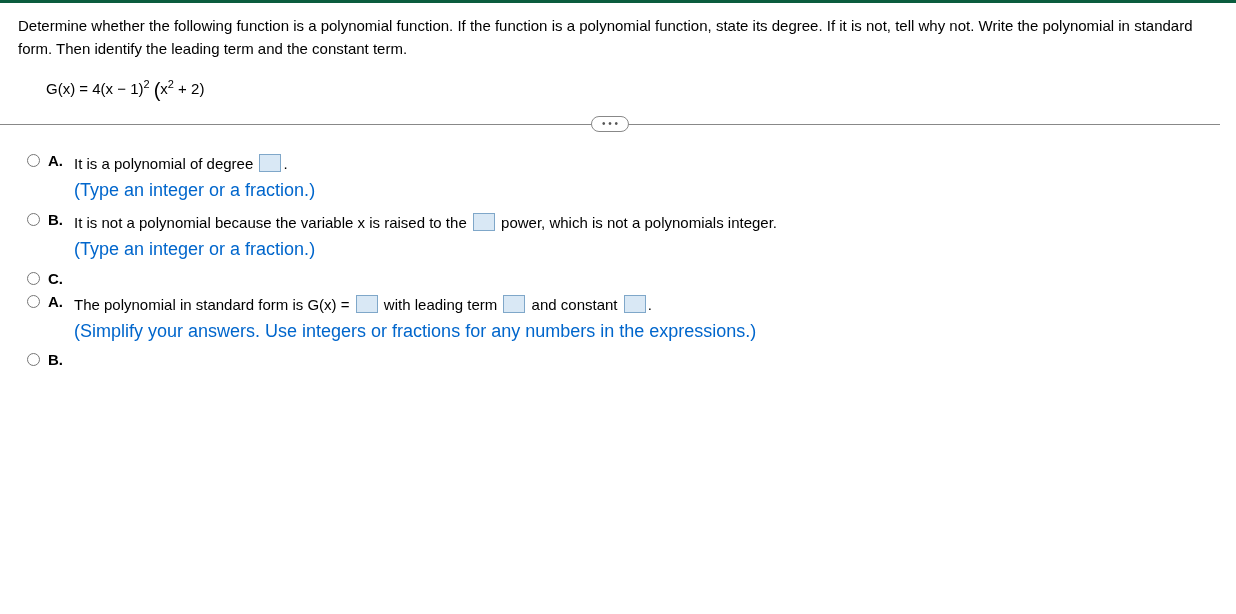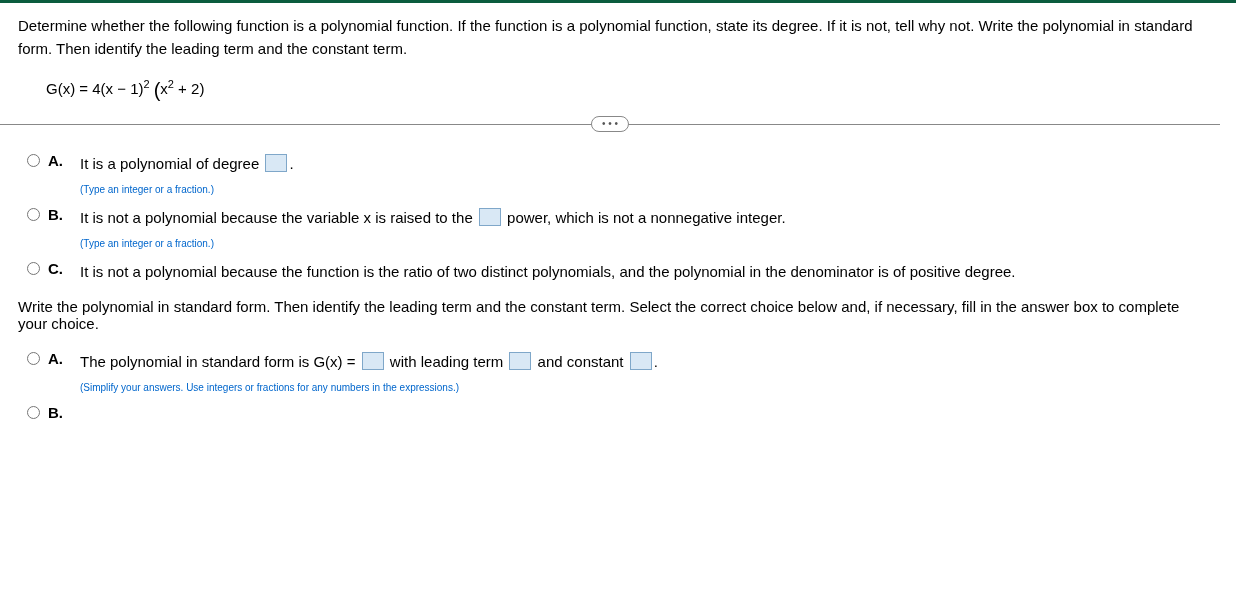"It is a polynomial of" .option-body { margin-left: 6px -> none }
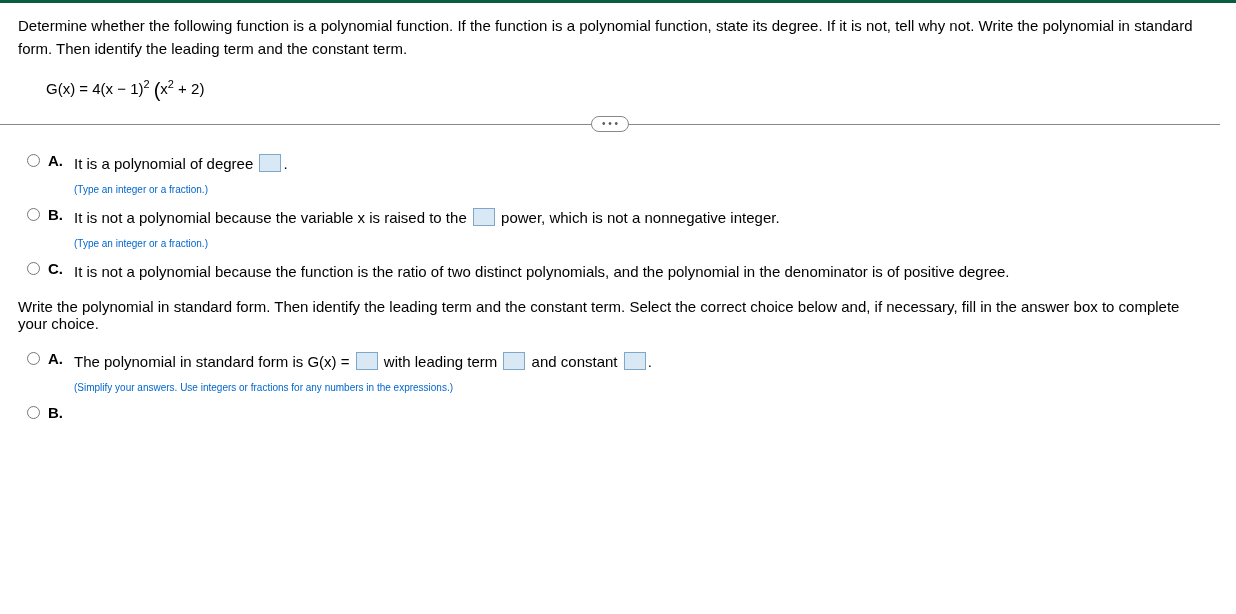"(Type an integer or a" .hint { font-size: 10px -> 18px }
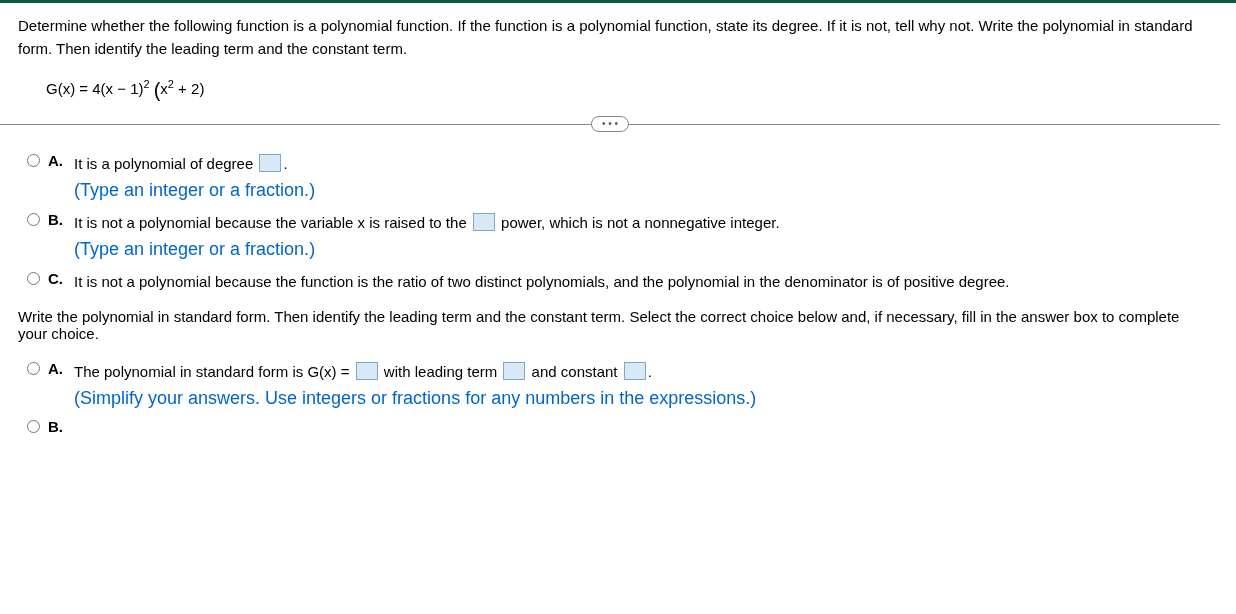"power, which is not a" span { text: nonnegative -> polynomials }
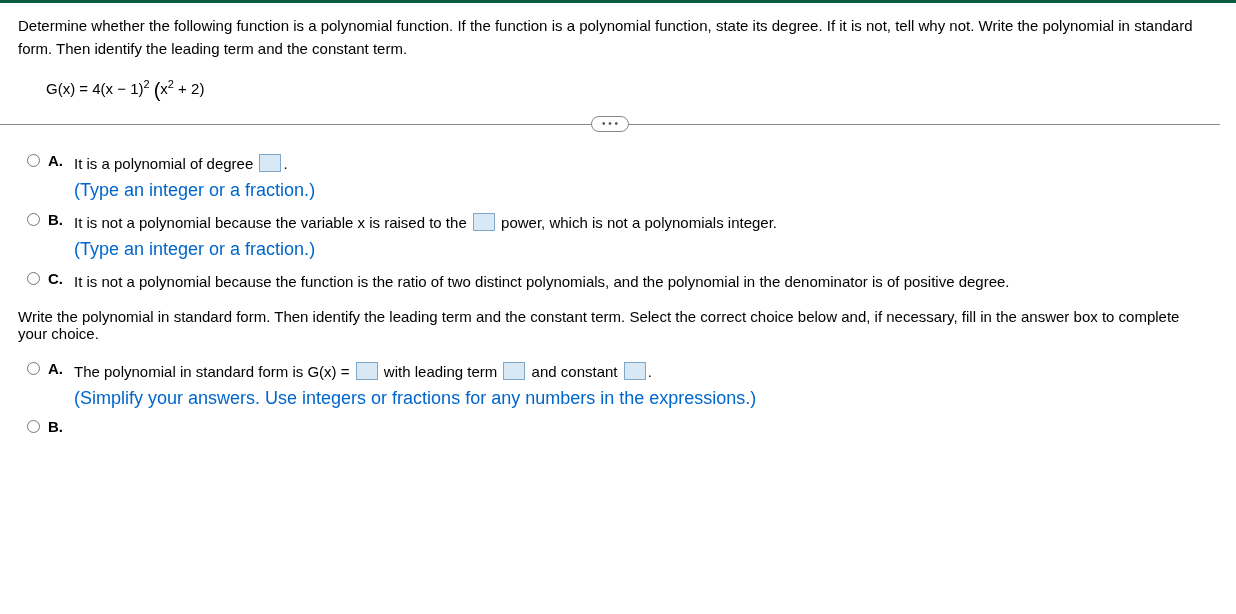"It is not a polynomial because the function" div.option-body { html: <div> <span>It is not a polynomial because the function is the ratio of two distinct polynomials, and the polynomial in the denominator is of positive degree.</span> </div> -> none }
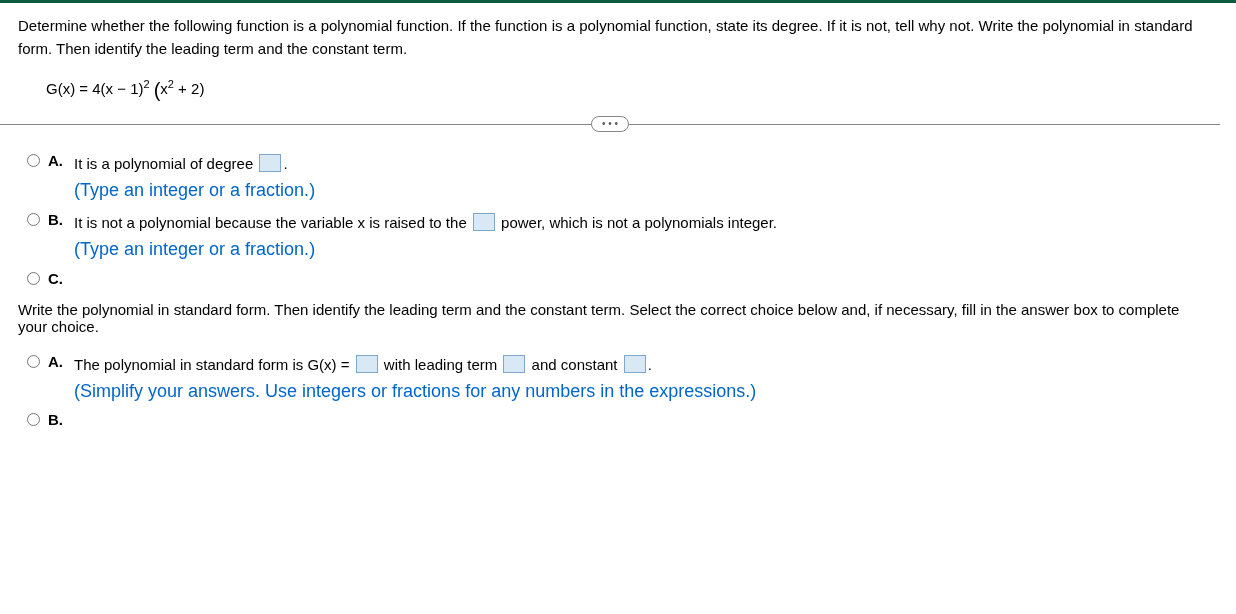"Write the polynomial in standard" div.question-text { html: <div>Write the polynomial in standard form. Then identify the leading term and the constant term. Select the correct choice below and, if necessary, fill in the answer box to complete your choice.</div> -> none }
